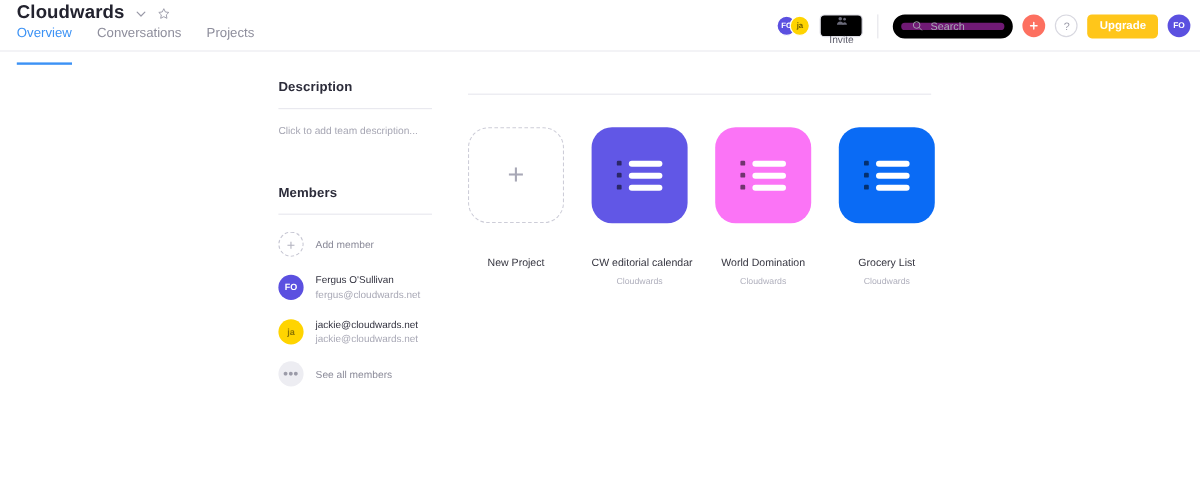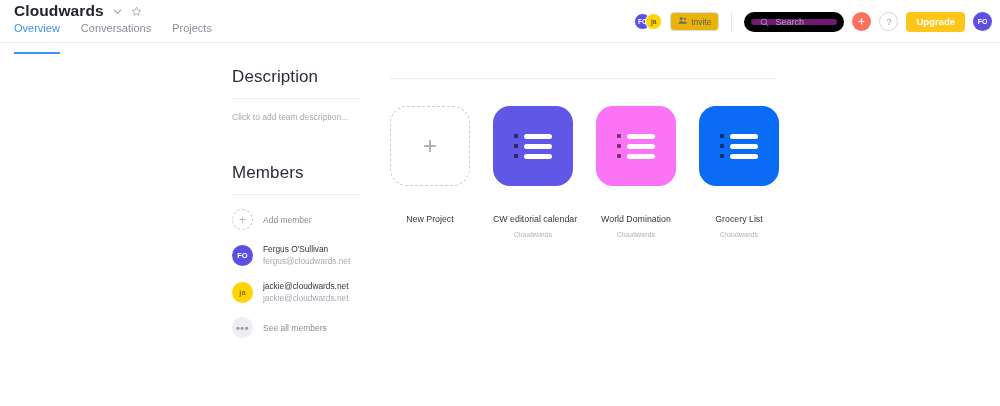"Invite" .invite-btn { background: #eab308 -> #000000; flex-direction: none -> column }
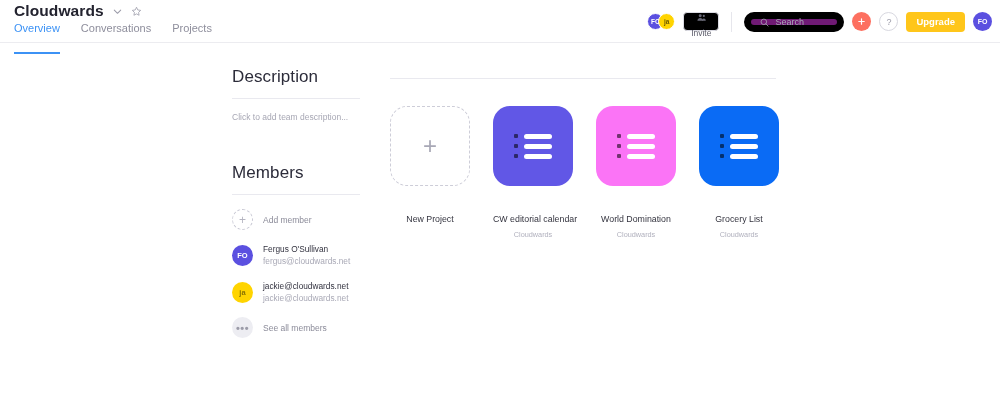"Description" .sec-title { font-size: 17px -> 11px; font-weight: 400 -> 700 }
